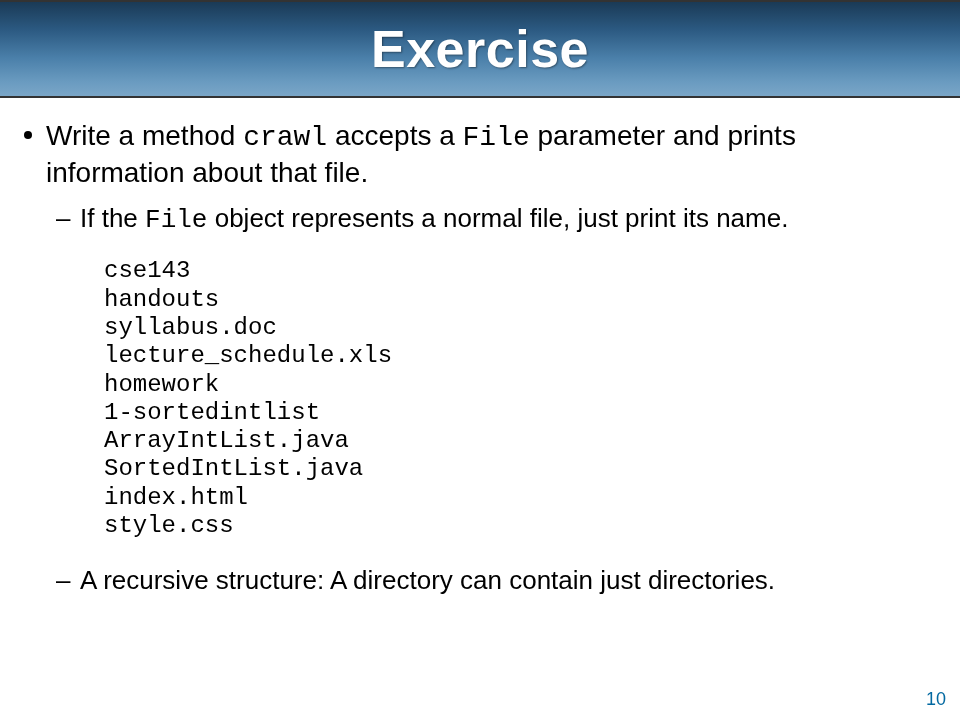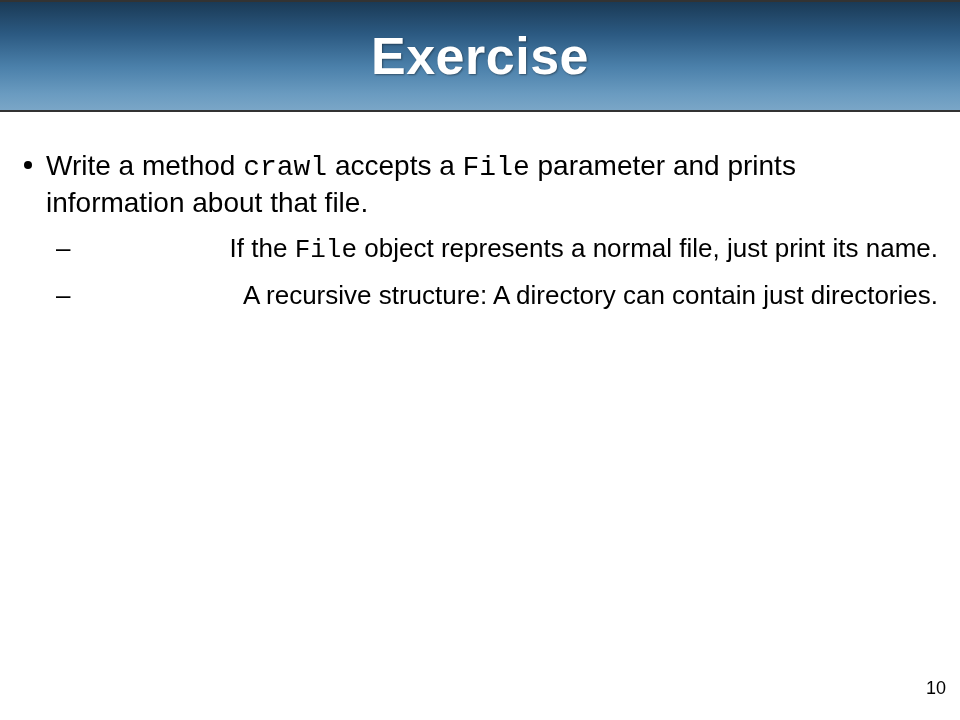"Exercise" .header { height: 112px -> 98px }
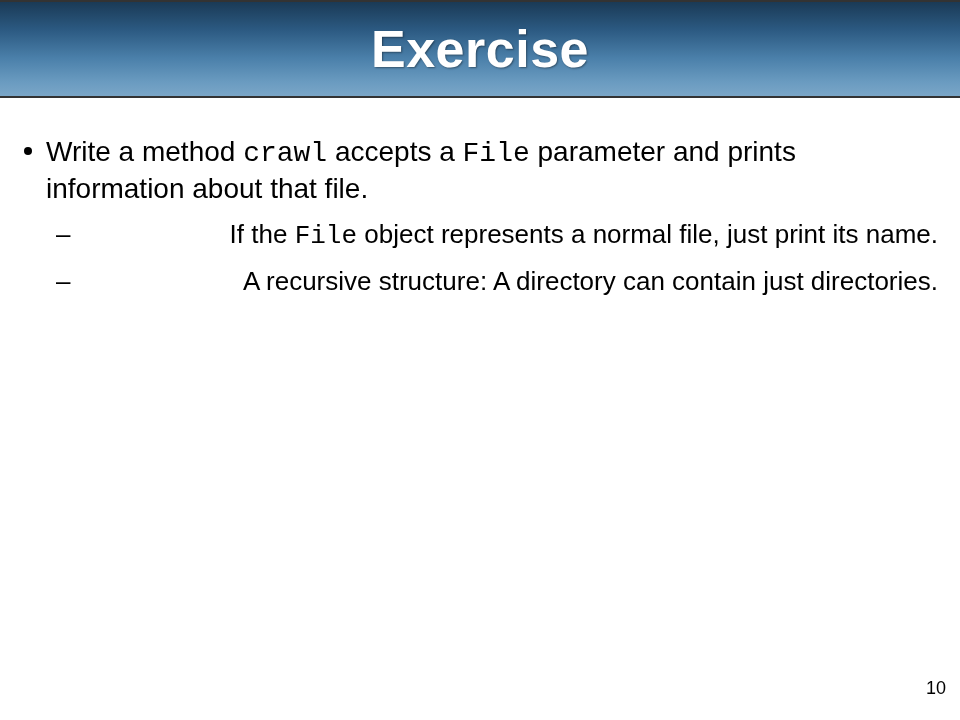"Write a method crawl accepts" ul.top { margin-top: 16px -> none }
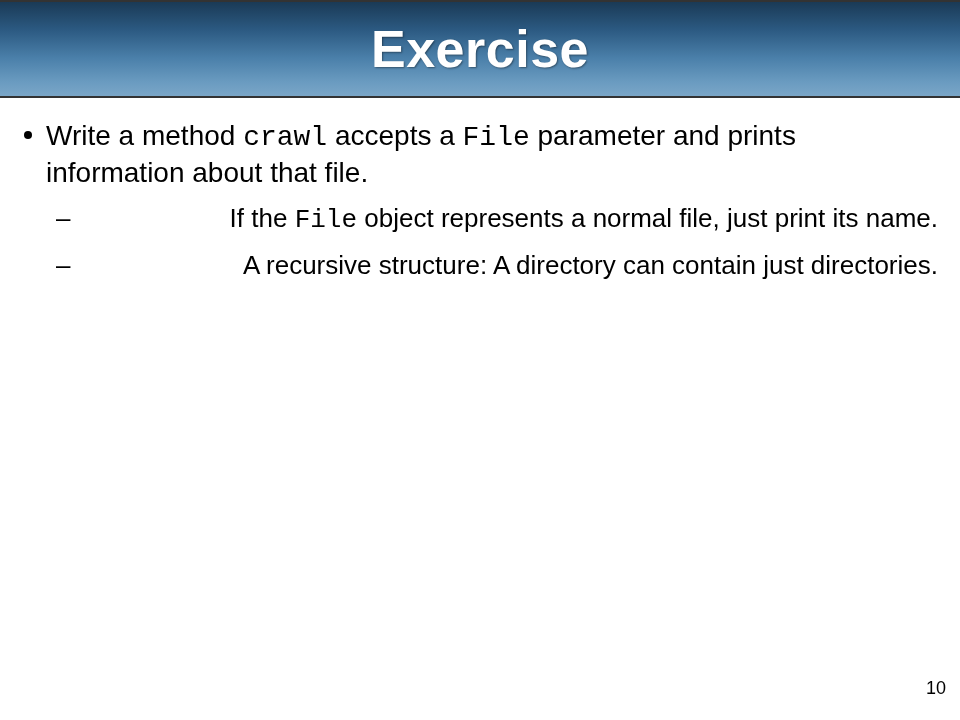"If the File object represents" ul.sub > li { text-align: right -> none }
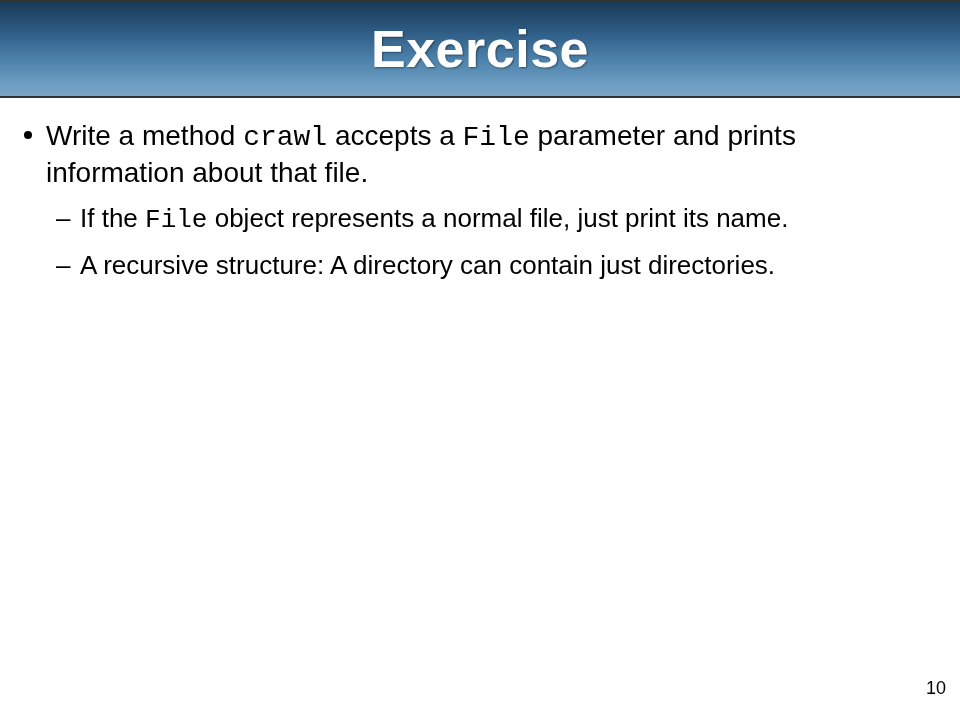"cse143" div.codeblock { html: none -> <div>cse143 handouts syllabus.doc lecture_schedule.xls homework 1-sortedintlist ArrayIntList.java SortedIntList.java index.html style.css</div> }
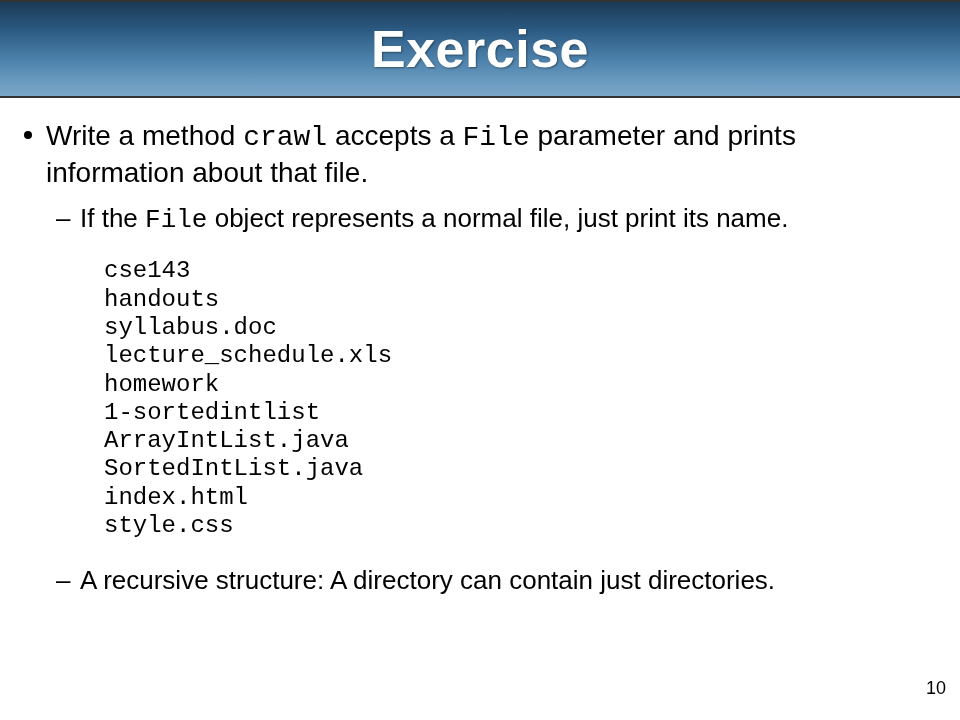"10" .pagenum { bottom: 21px -> 10px; color: #000000 -> #0369a1 }
